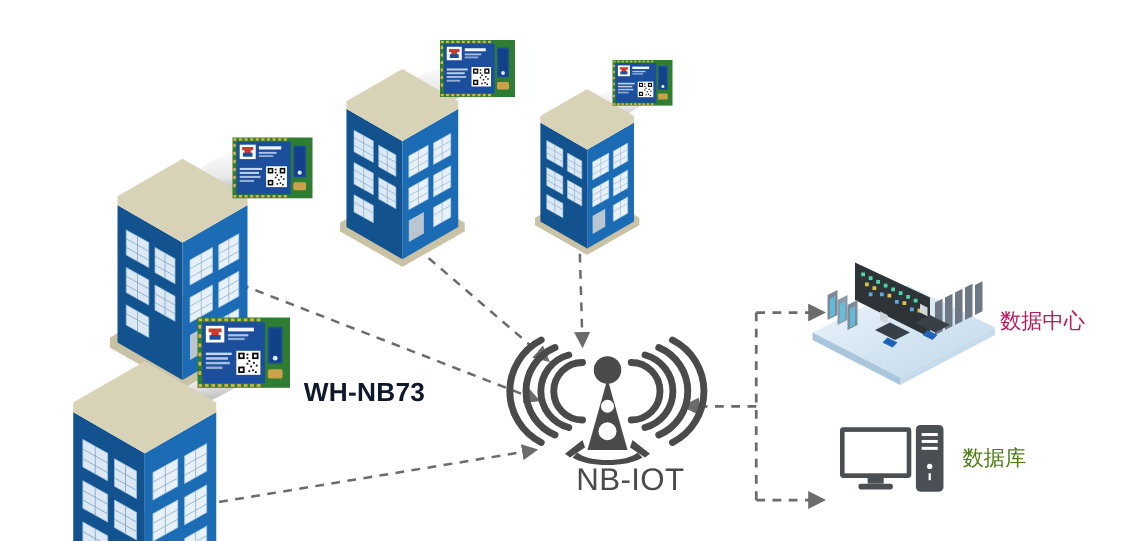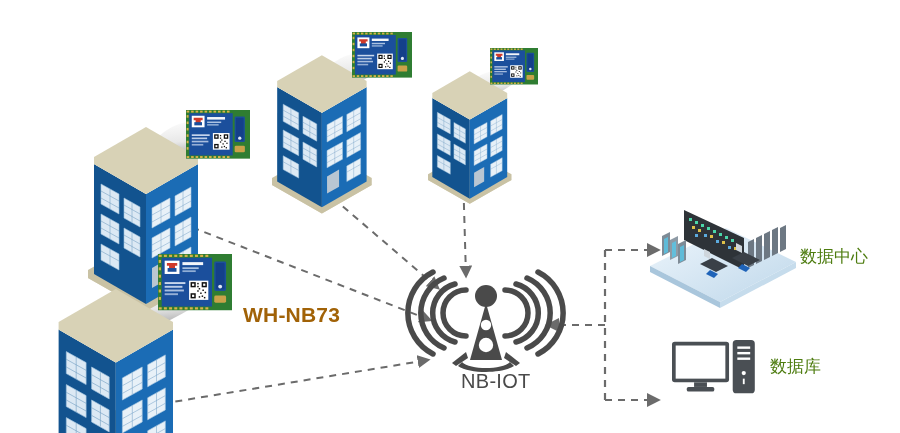"数据中心" #label-dc { color: #4d7c0f -> #be185d }
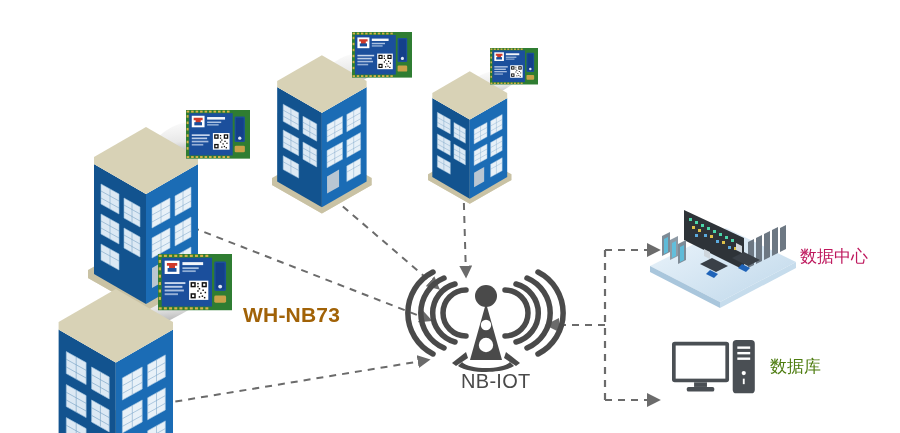"WH-NB73" #label-wh { color: #a16207 -> #0f172a }
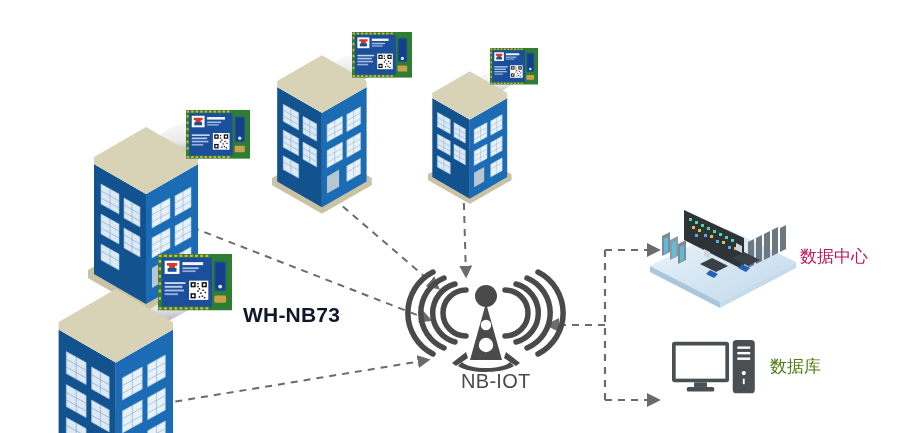"NB-IOT" #label-tower { font-size: 20px -> 25px }
